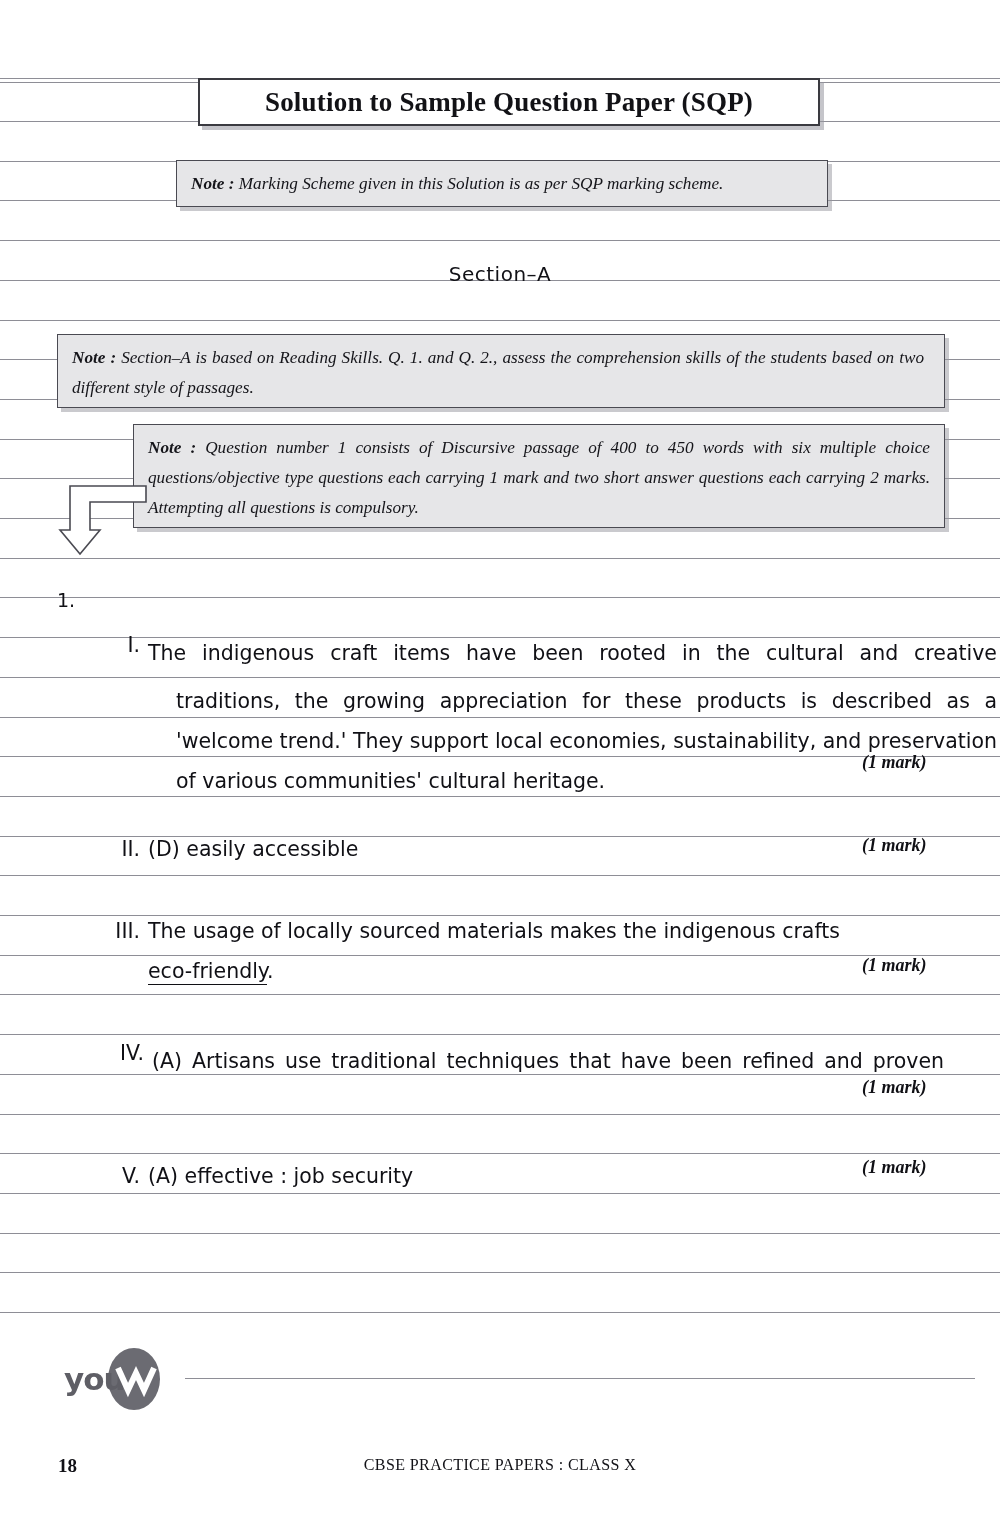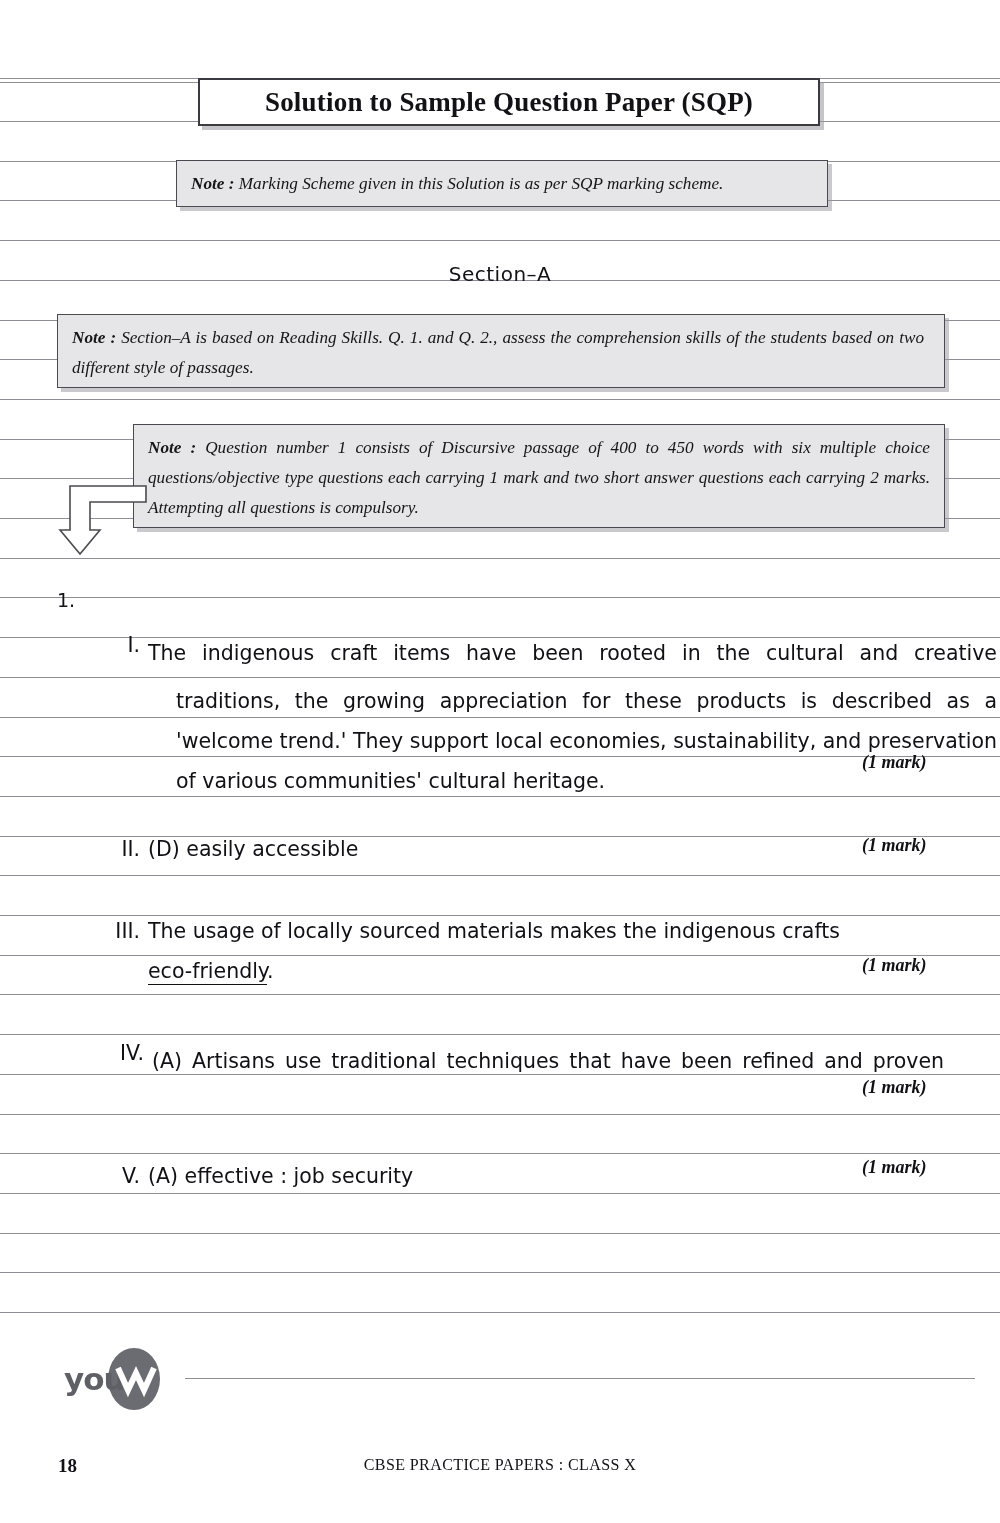"Note : Section–A is based" #note2 { top: 314px -> 334px }
